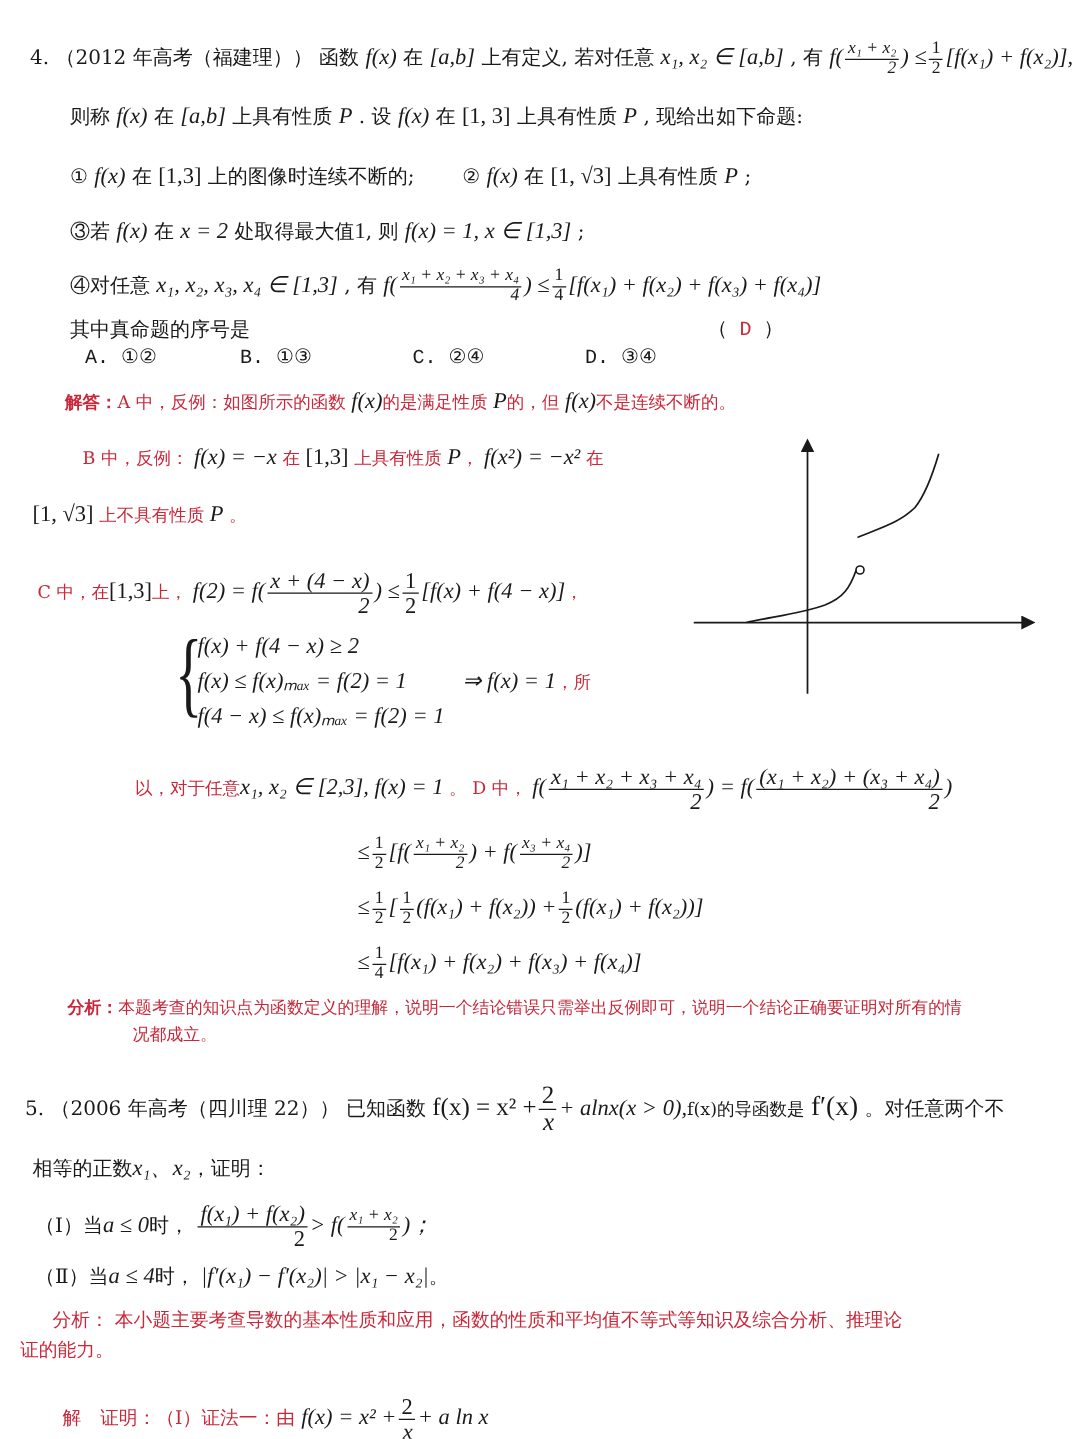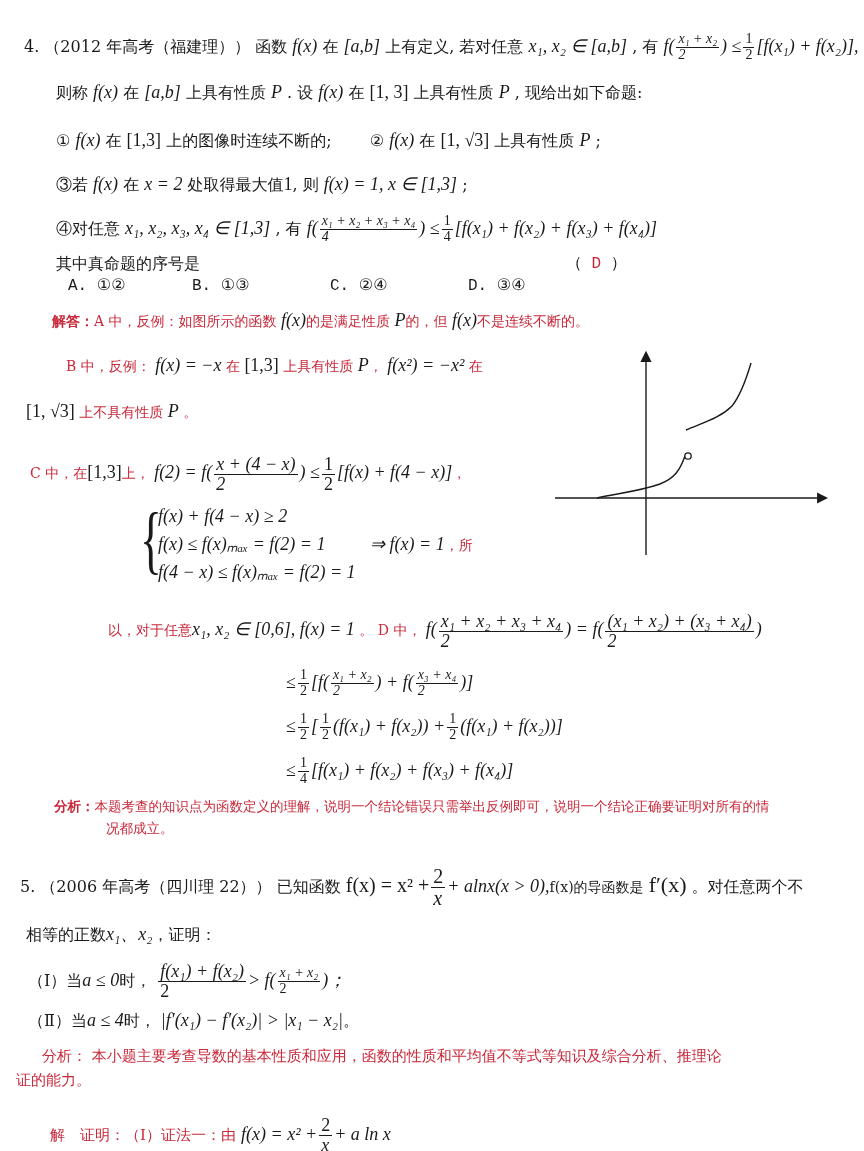"x₁ + x₂" .frac { align-items: flex-start -> flex-end }
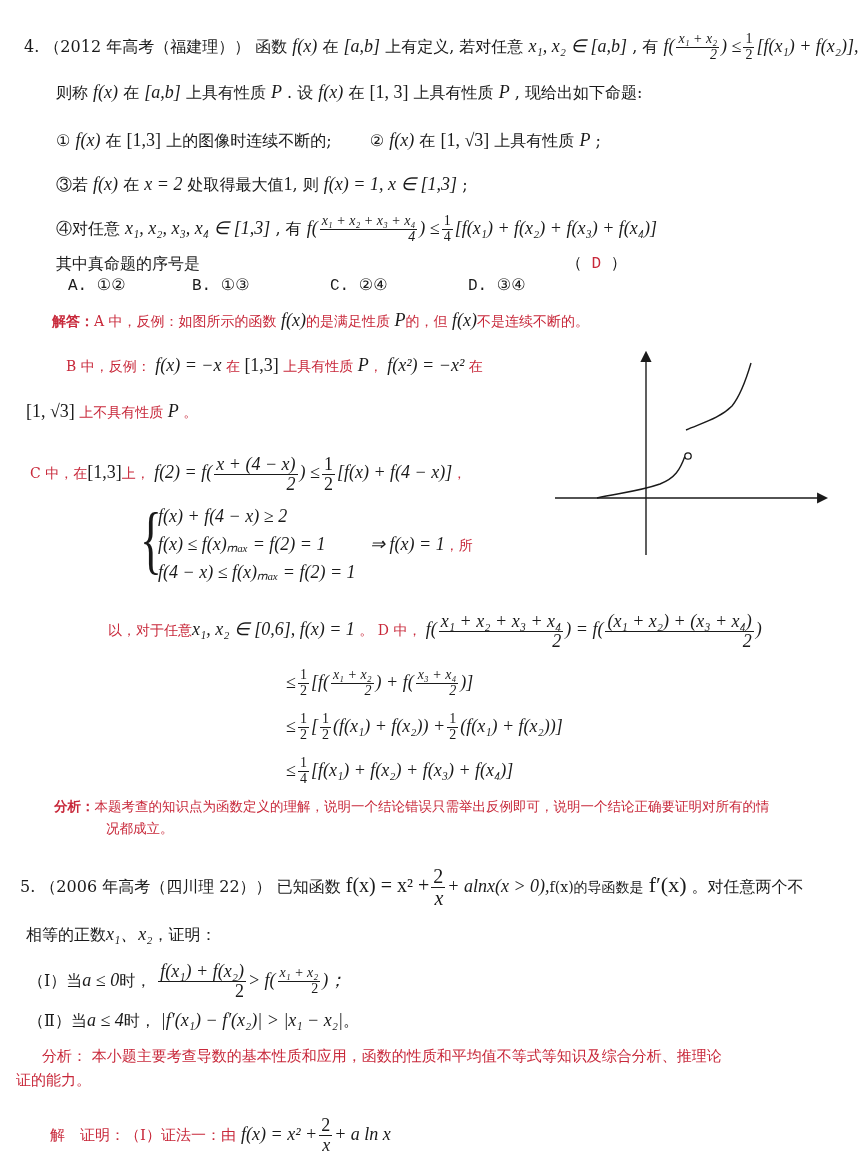"x₁, x₂ ∈ [0,6], f(x)" span.m { text: 0,6 -> 2,3 }
